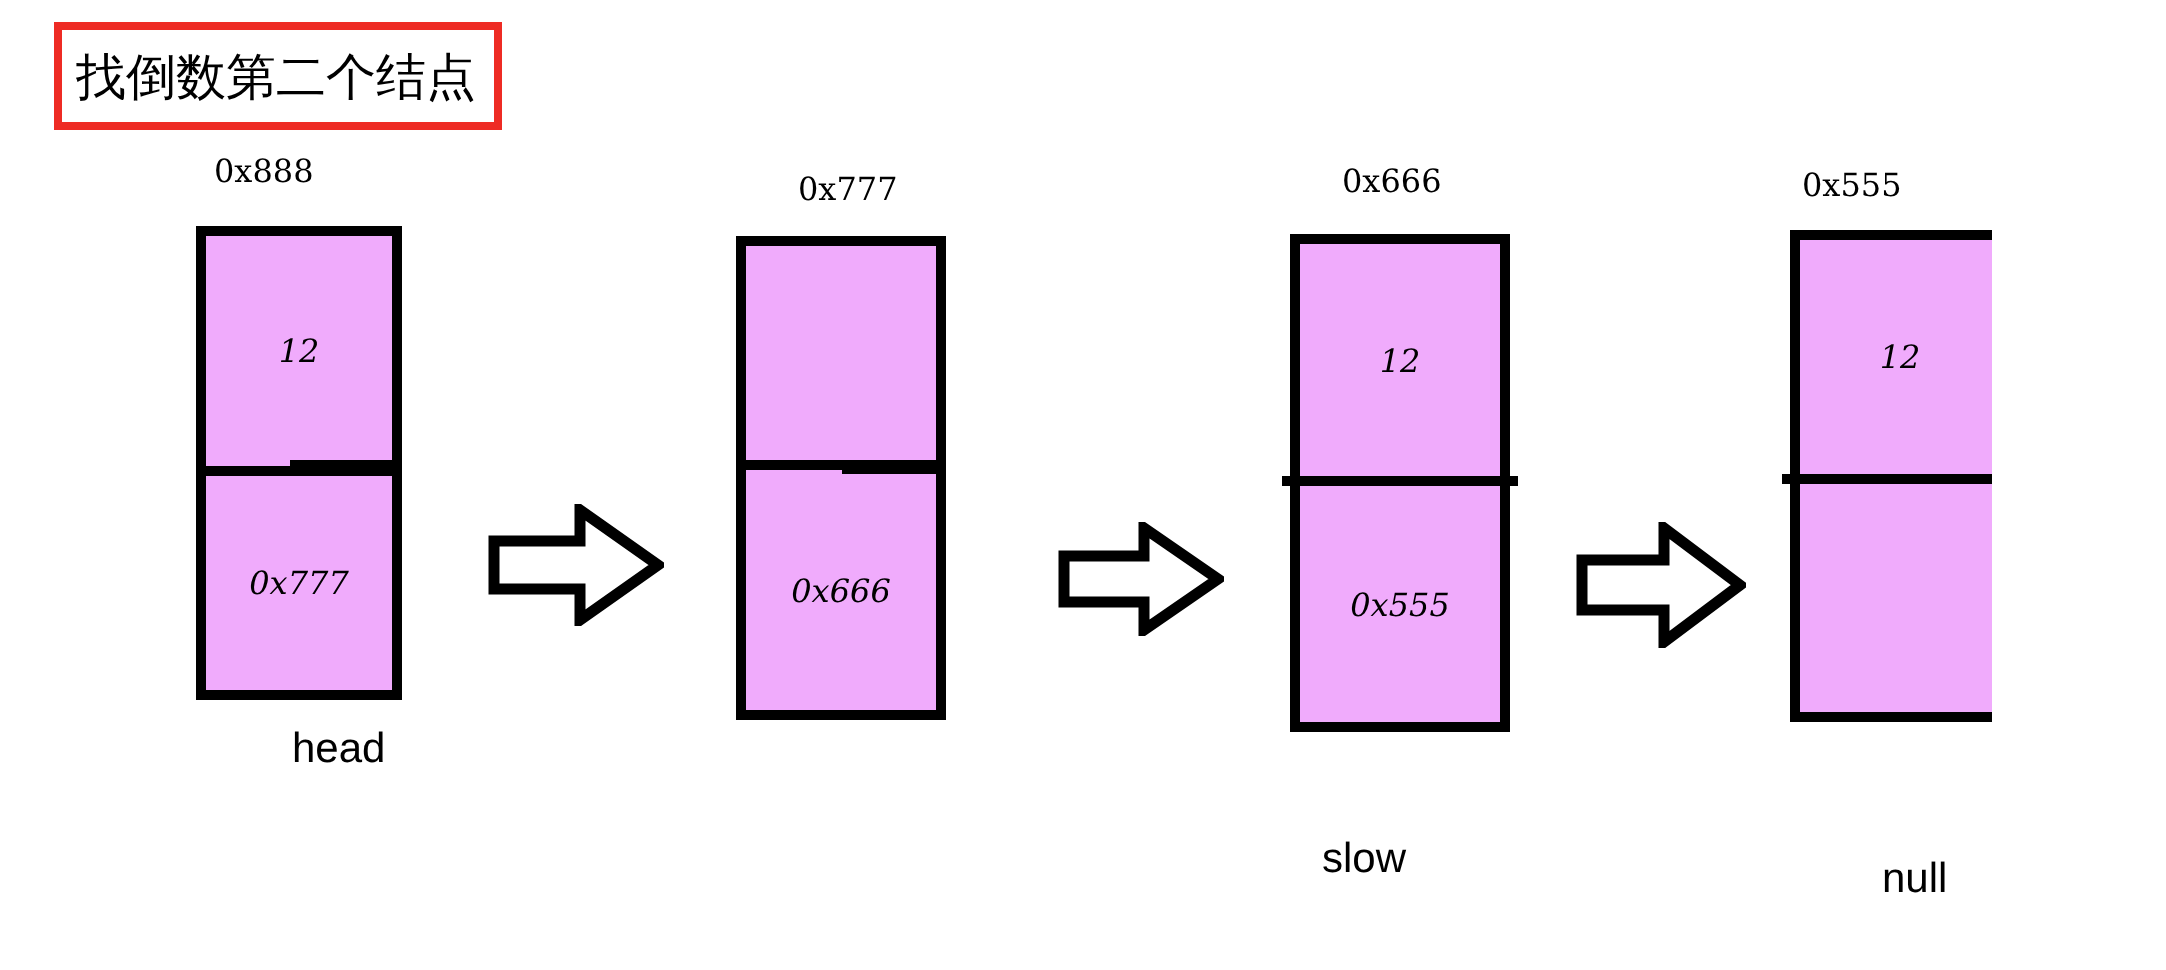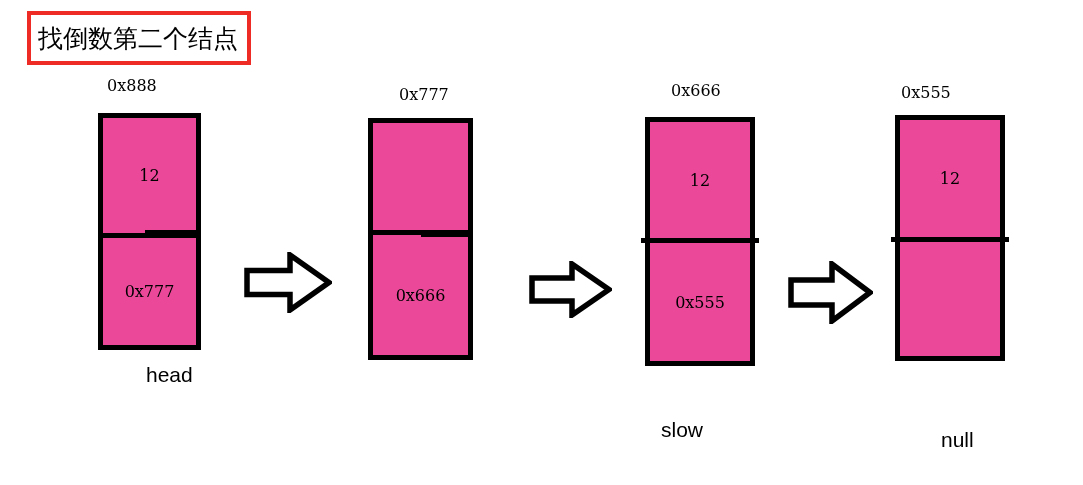"找倒数第二个结点" .stage { width: 1083px -> 996px }
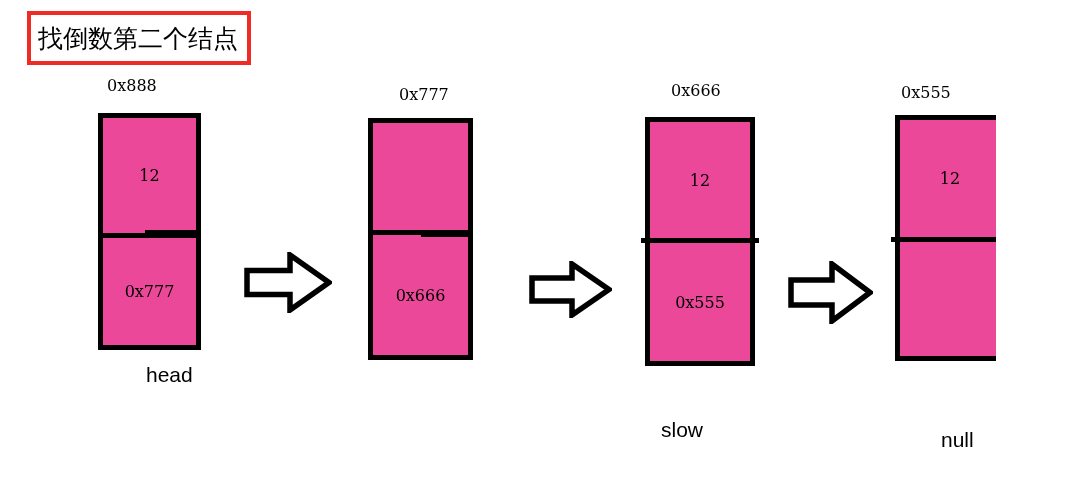"12" .node-box { background: #ec4899 -> #f0abfc; font-style: none -> italic }
